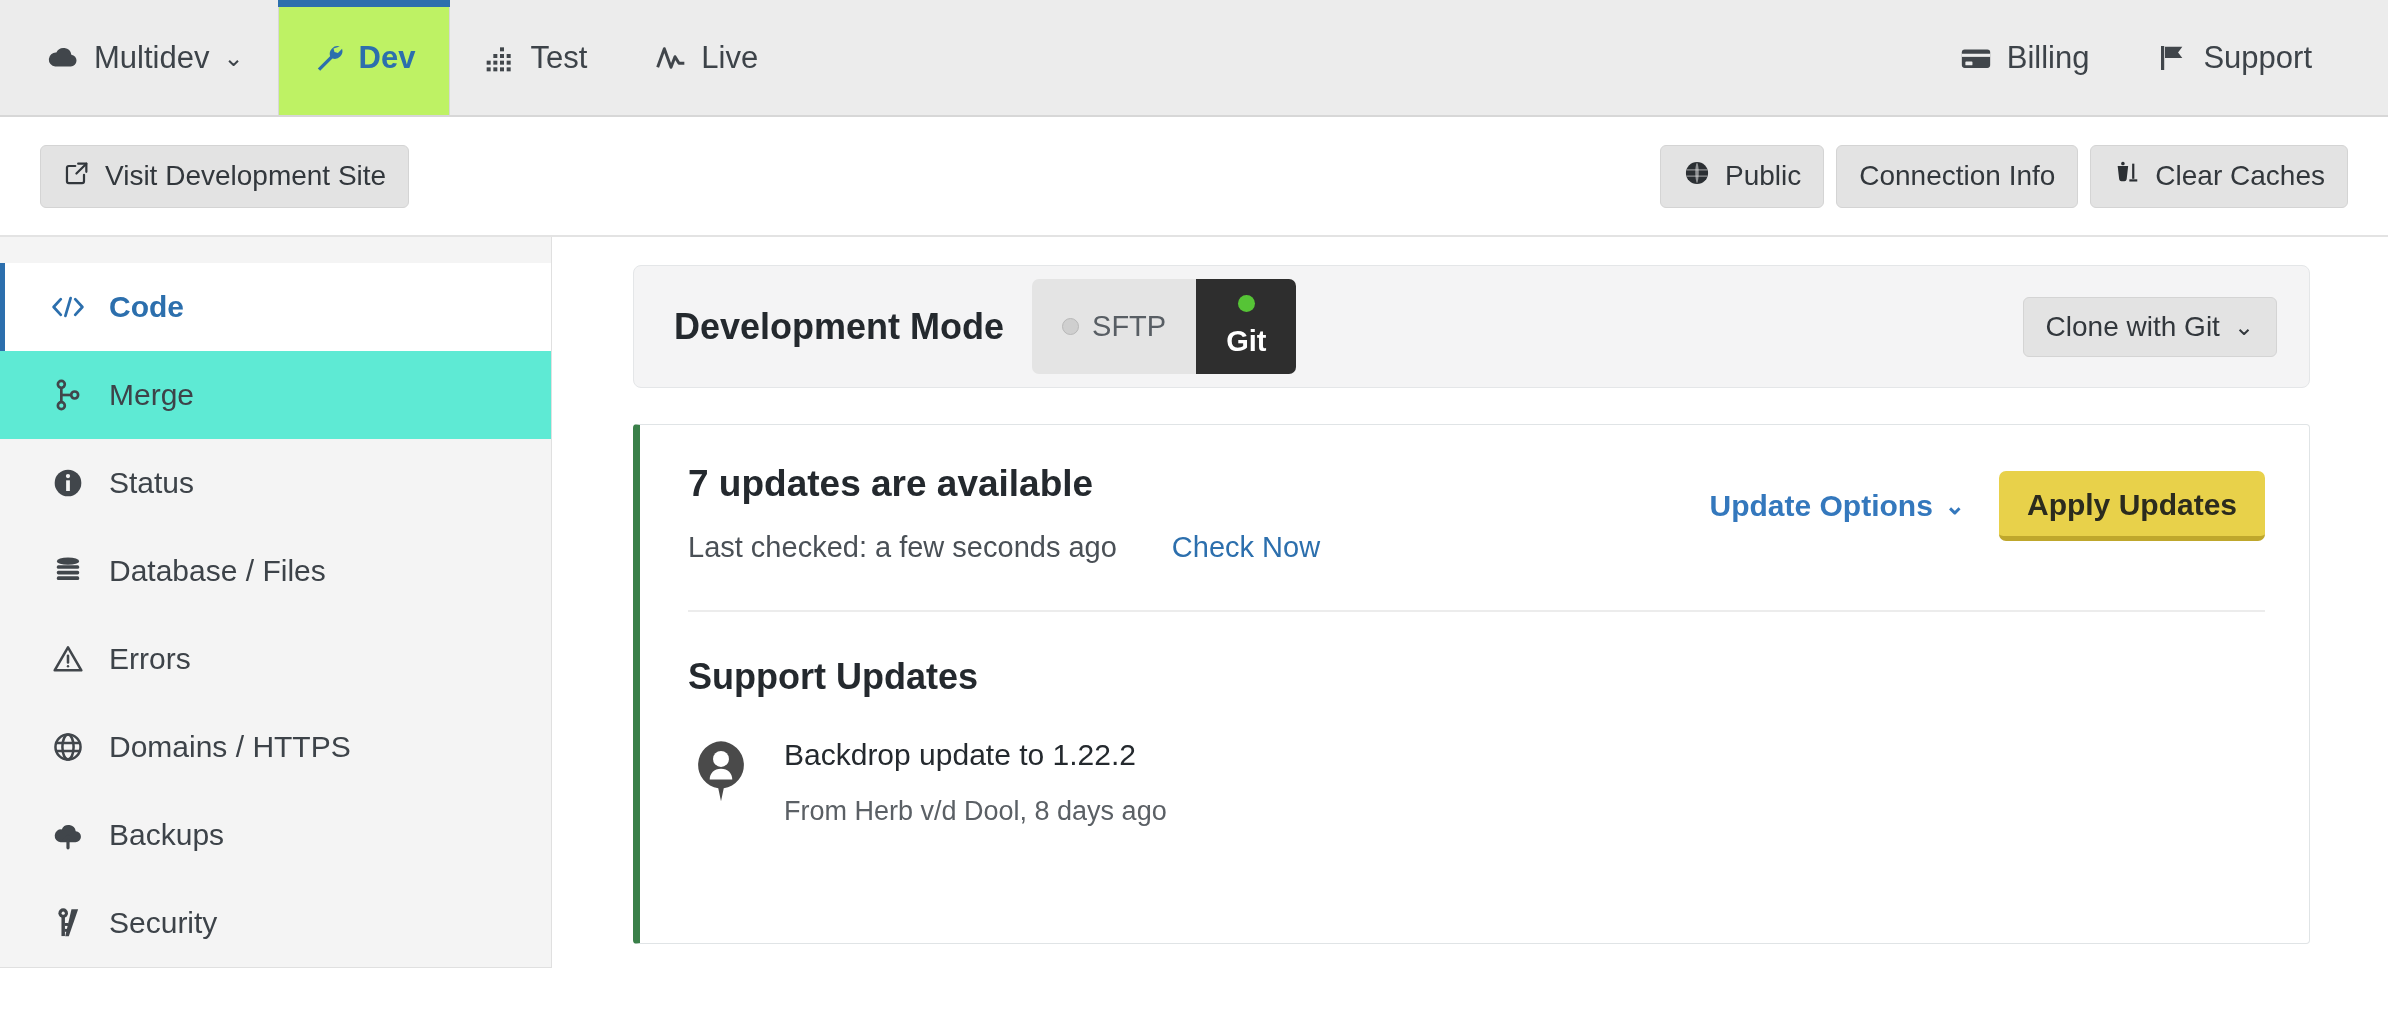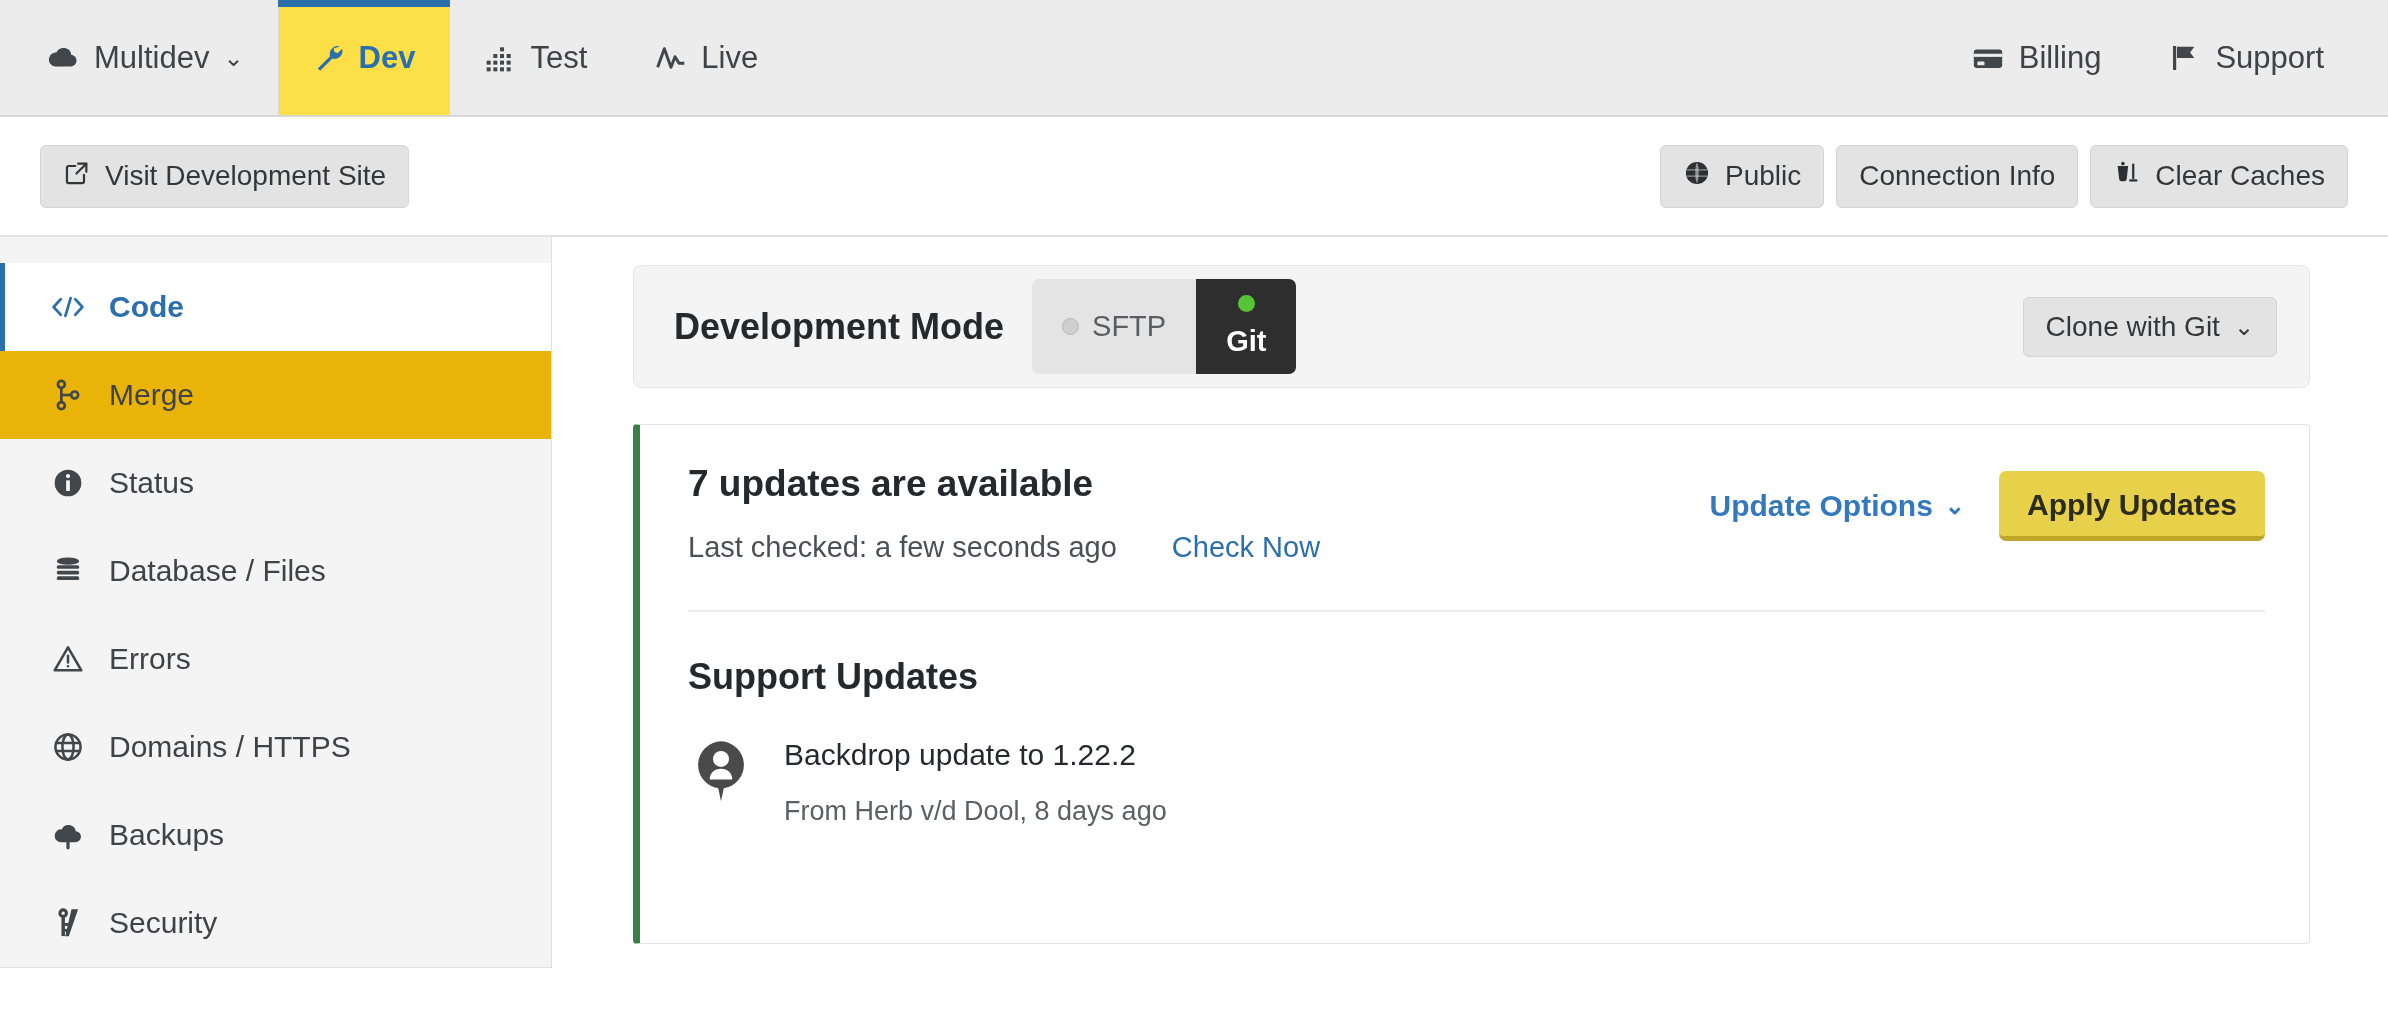"Dev" .tab.active { background: #fde047 -> #bef264 }
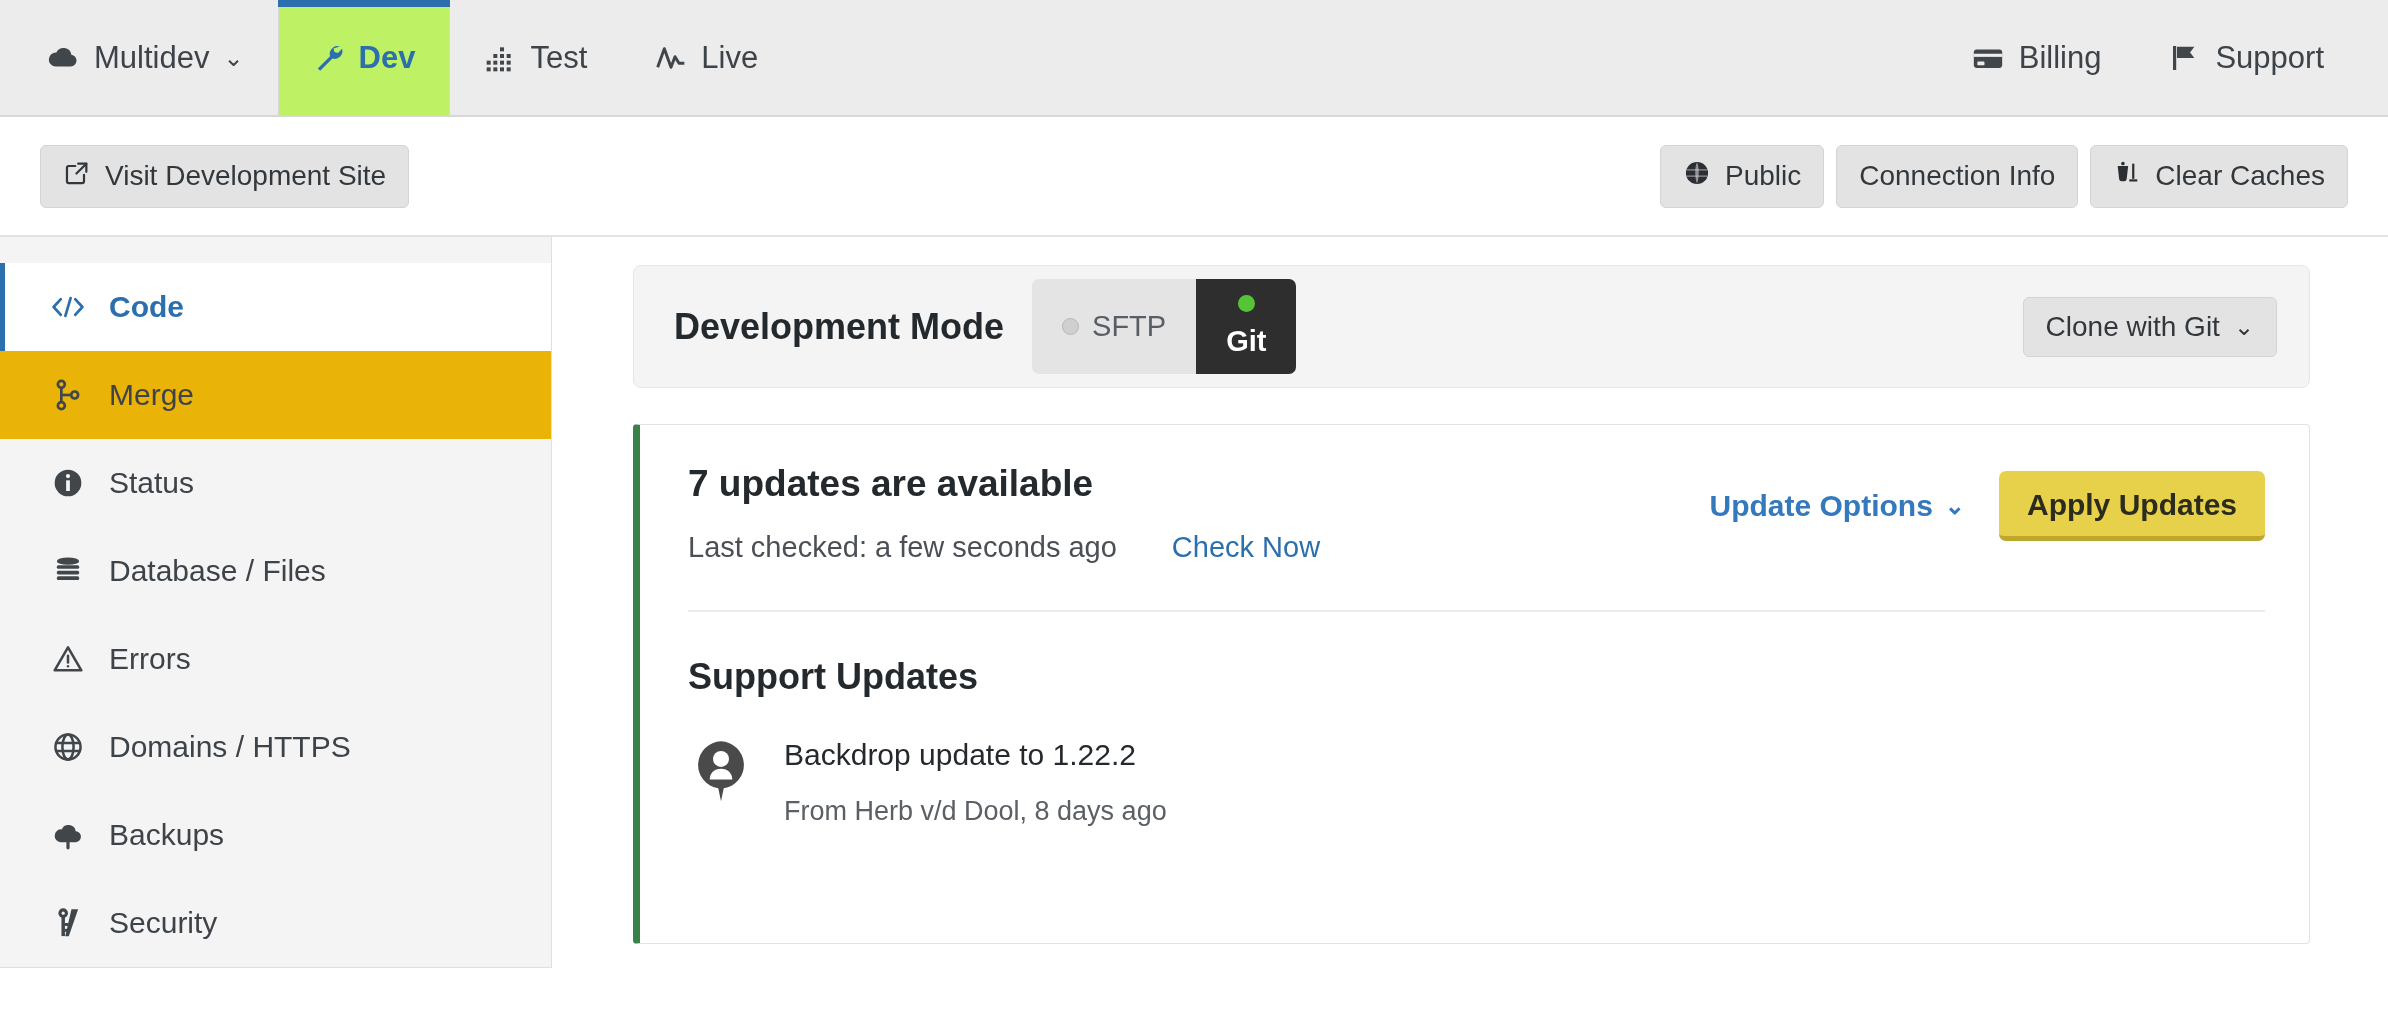"Billing" .tabbar .right-group { padding-right: 30px -> 42px }
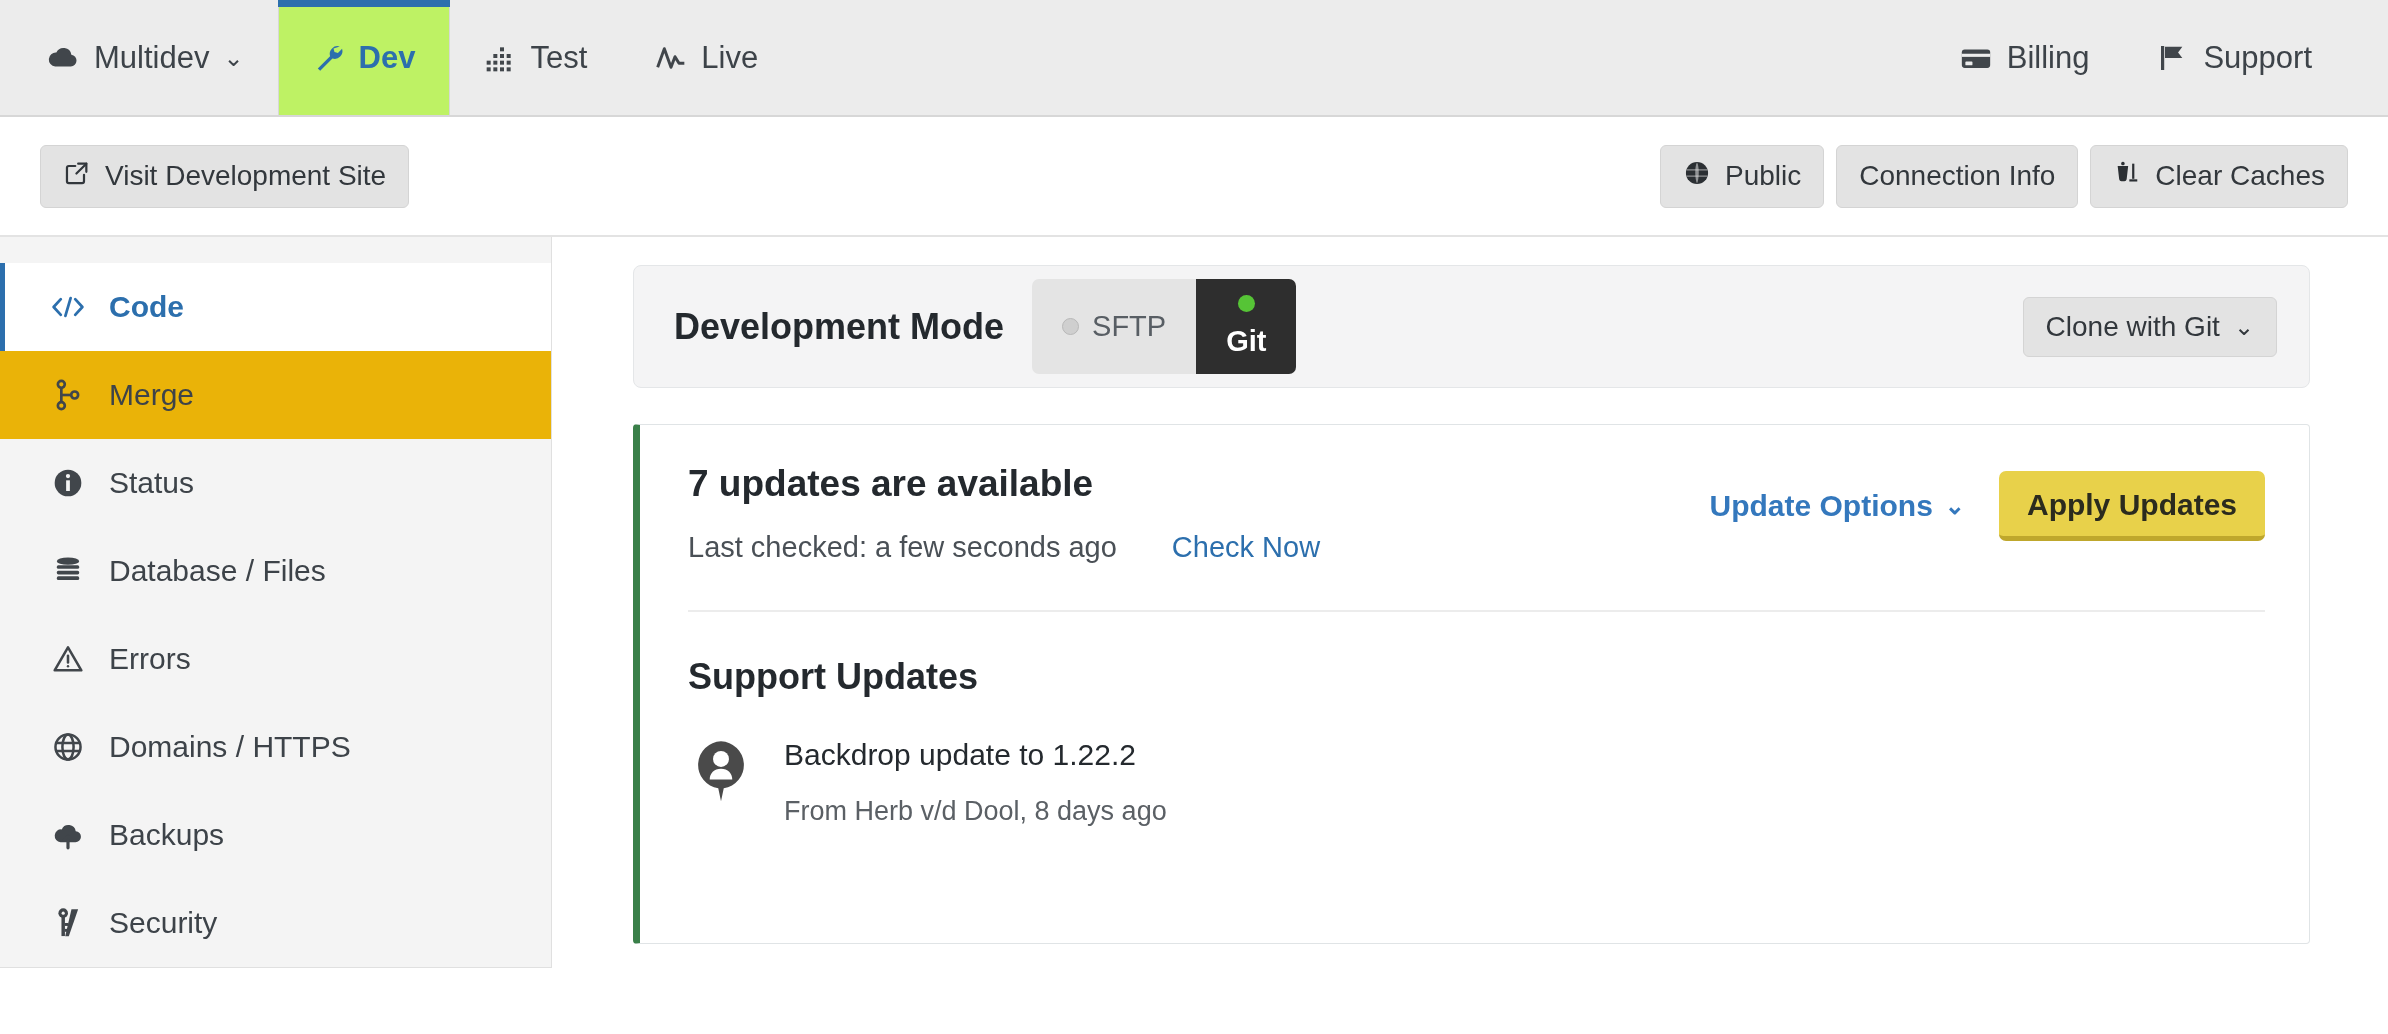"Merge" .side-item.hover { background: #eab308 -> #5eead4 }
